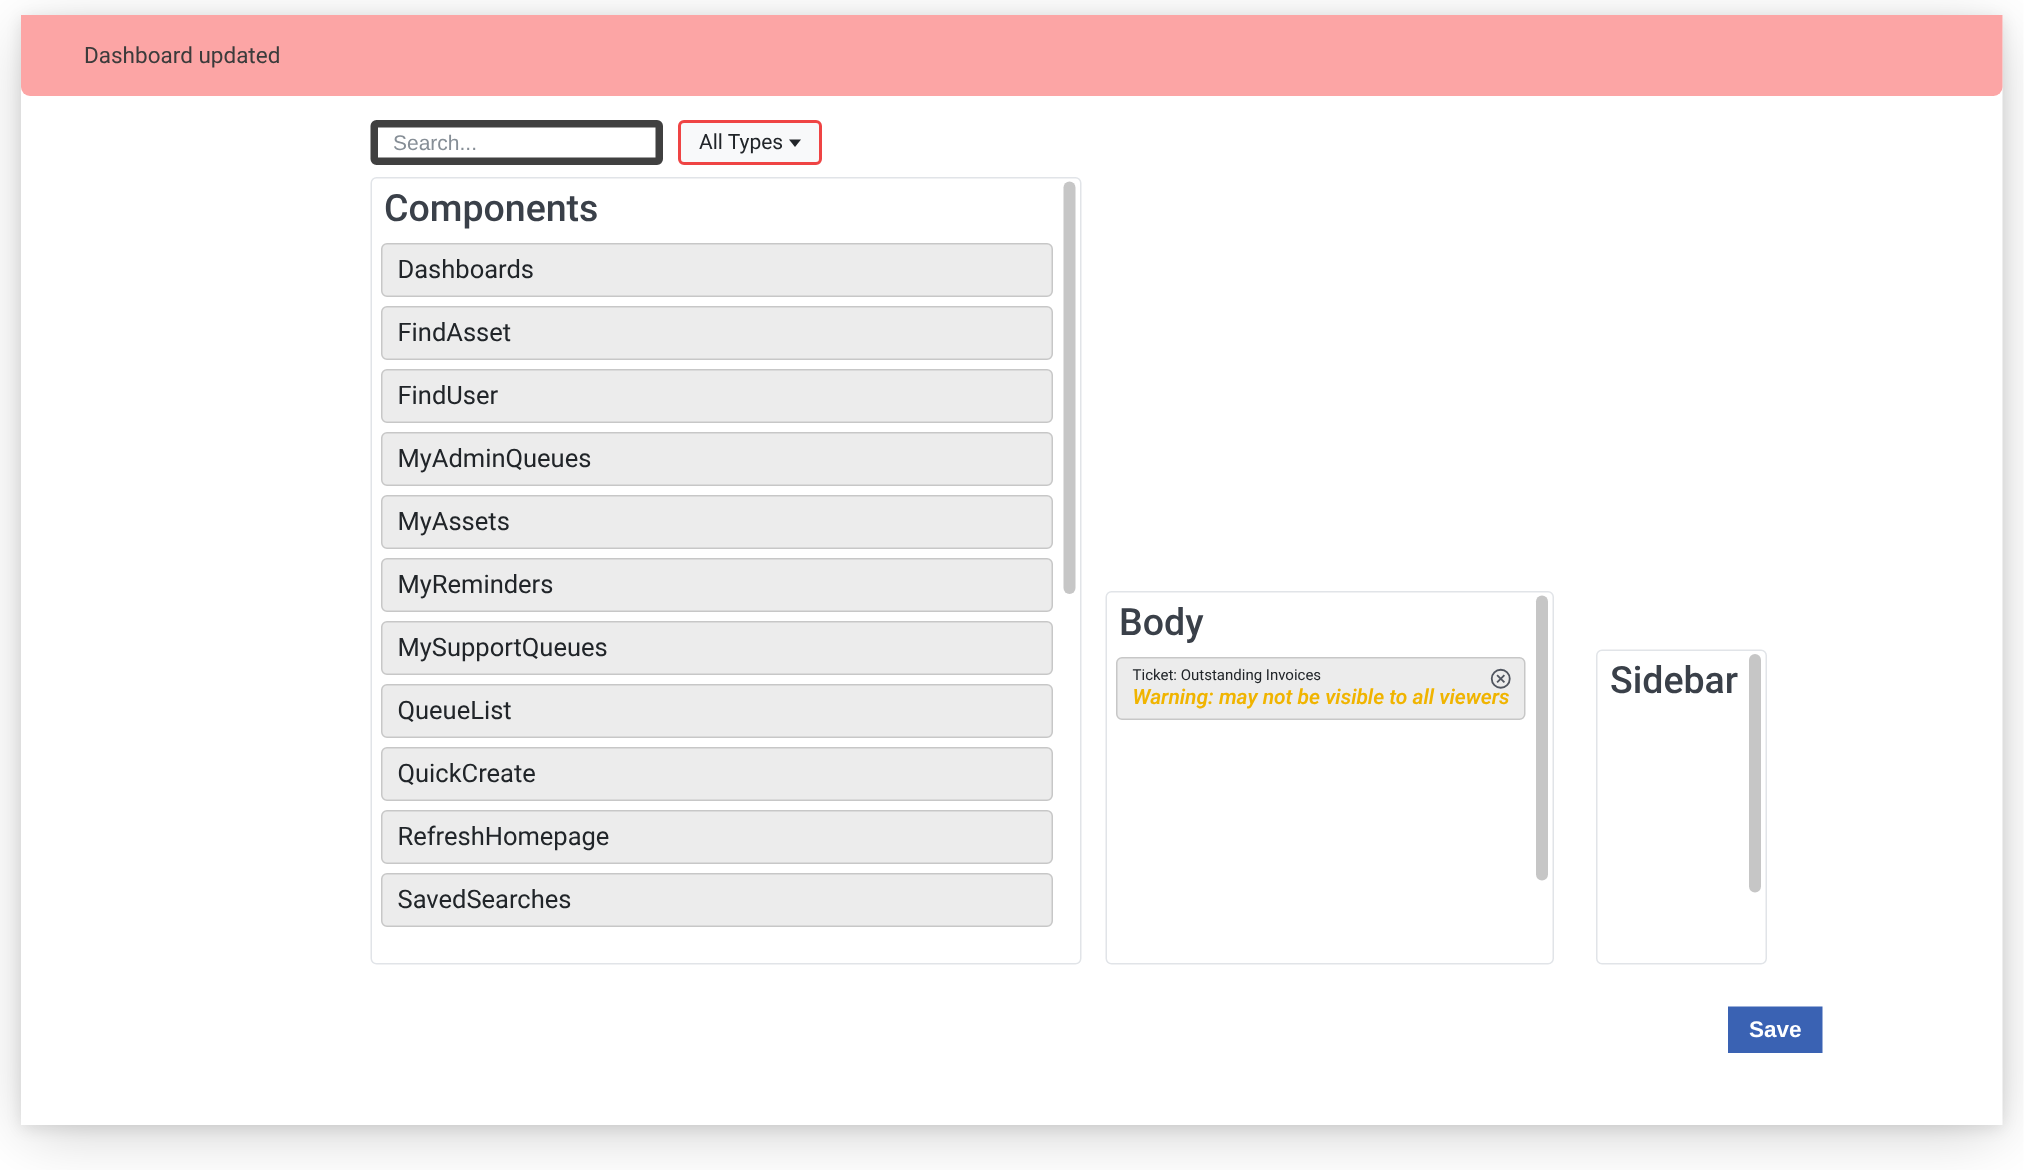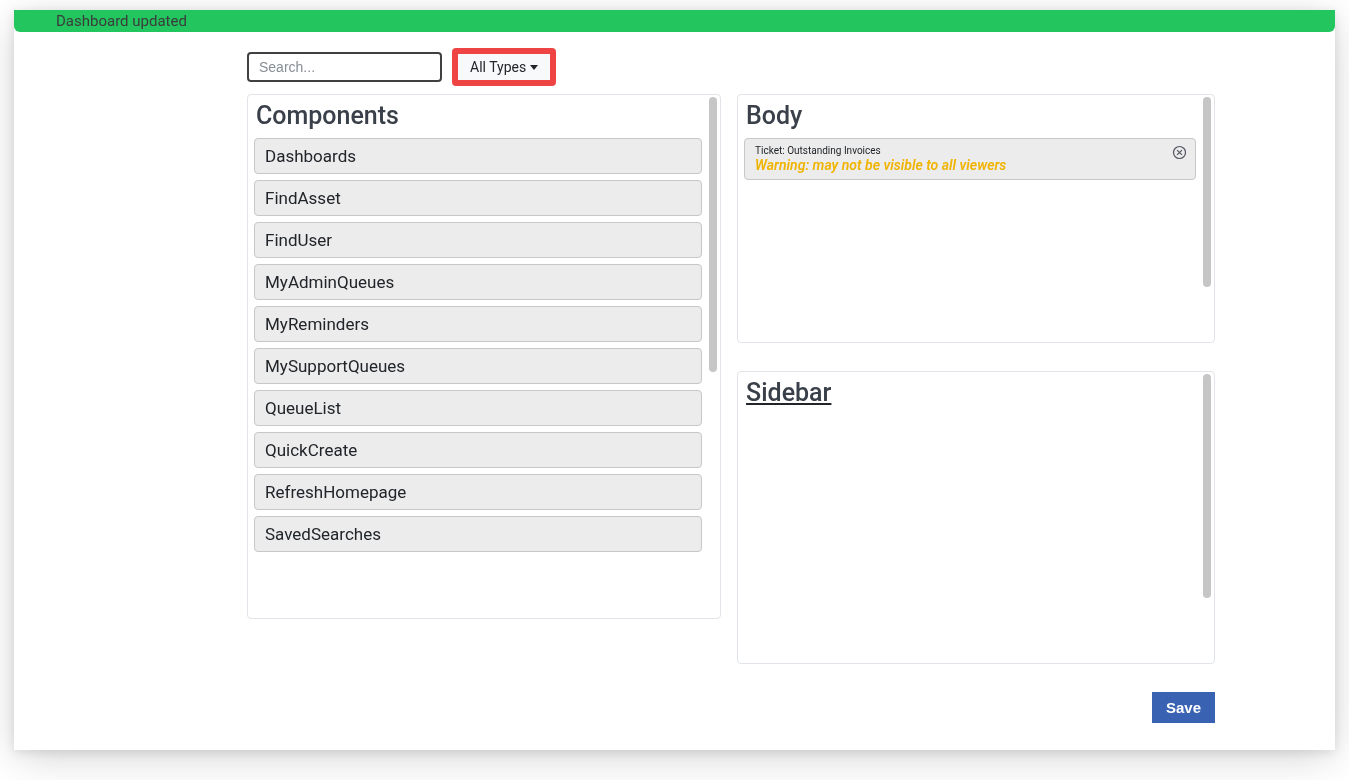"Dashboard updated" .alert-banner { background: #22c55e -> #fca5a5; padding: 2px 42px -> 18px 42px }
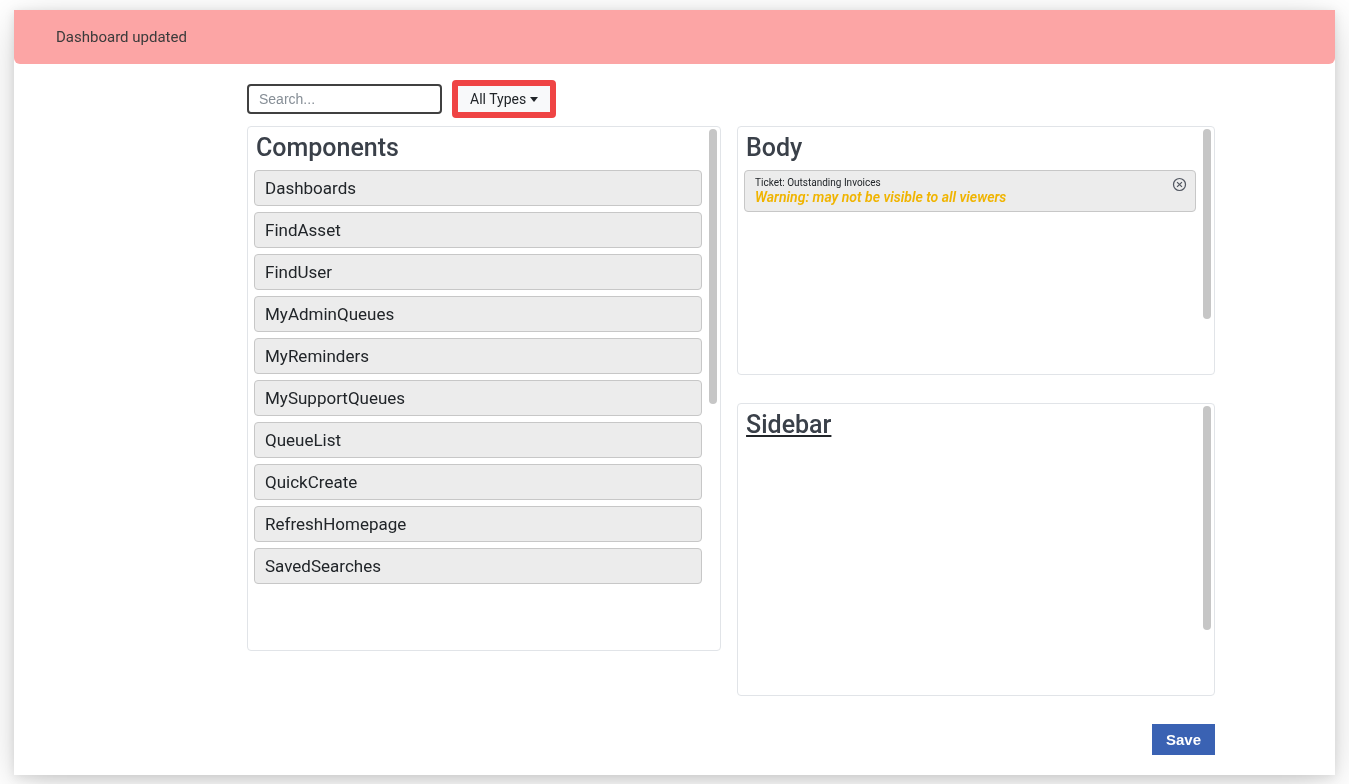"Search..." .search-input { border: 2px solid #404040 -> 5px solid #404040 }
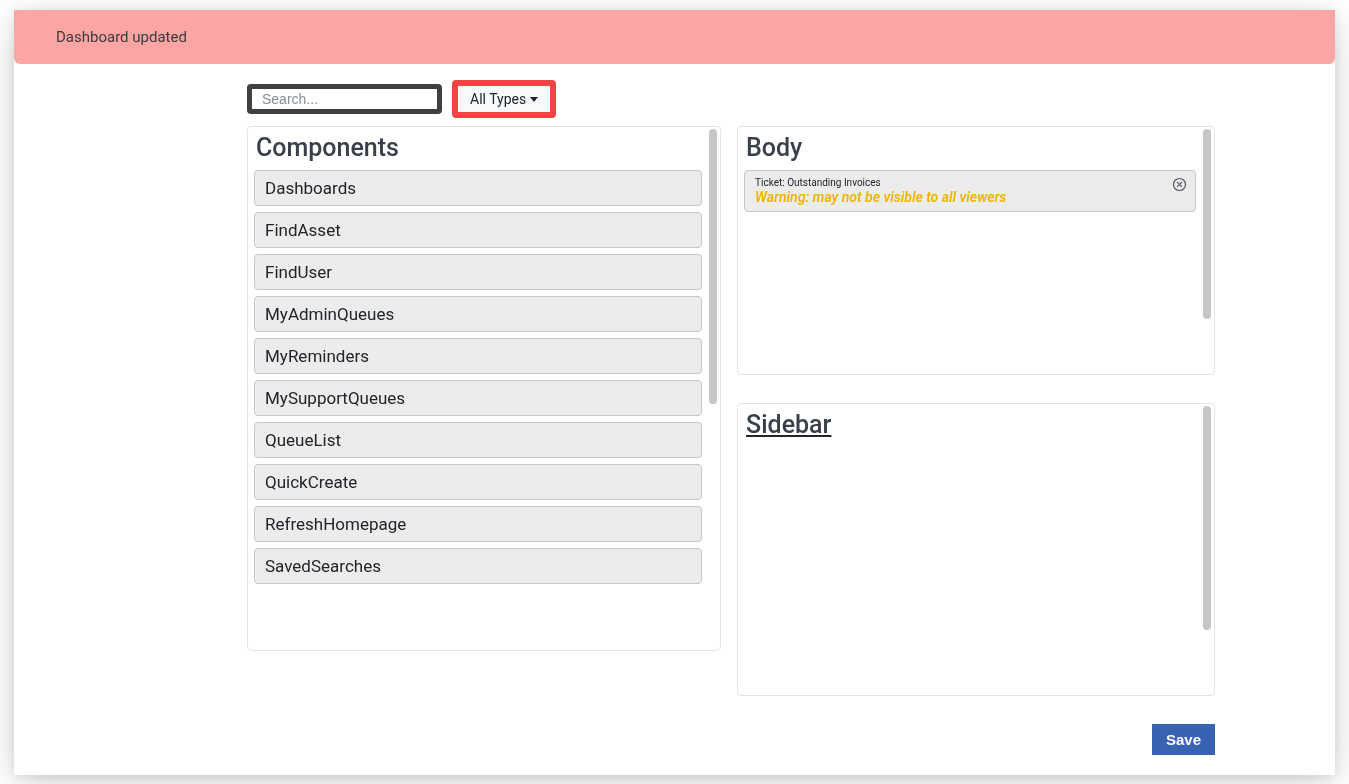"All Types" .type-dropdown { border: 6px solid #ef4444 -> 2px solid #ef4444 }
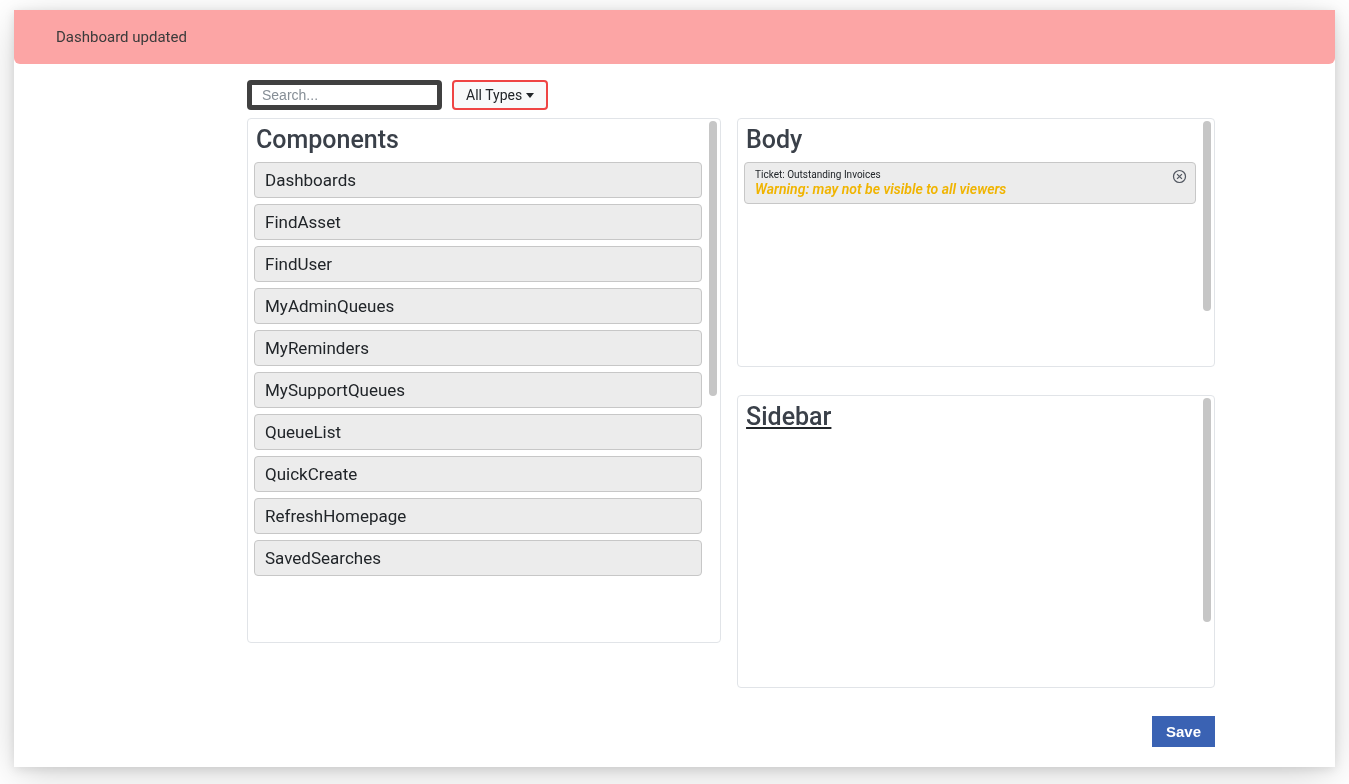"MyAssets" div.component-item { html: none -> <div><span>MyAssets</span></div> }
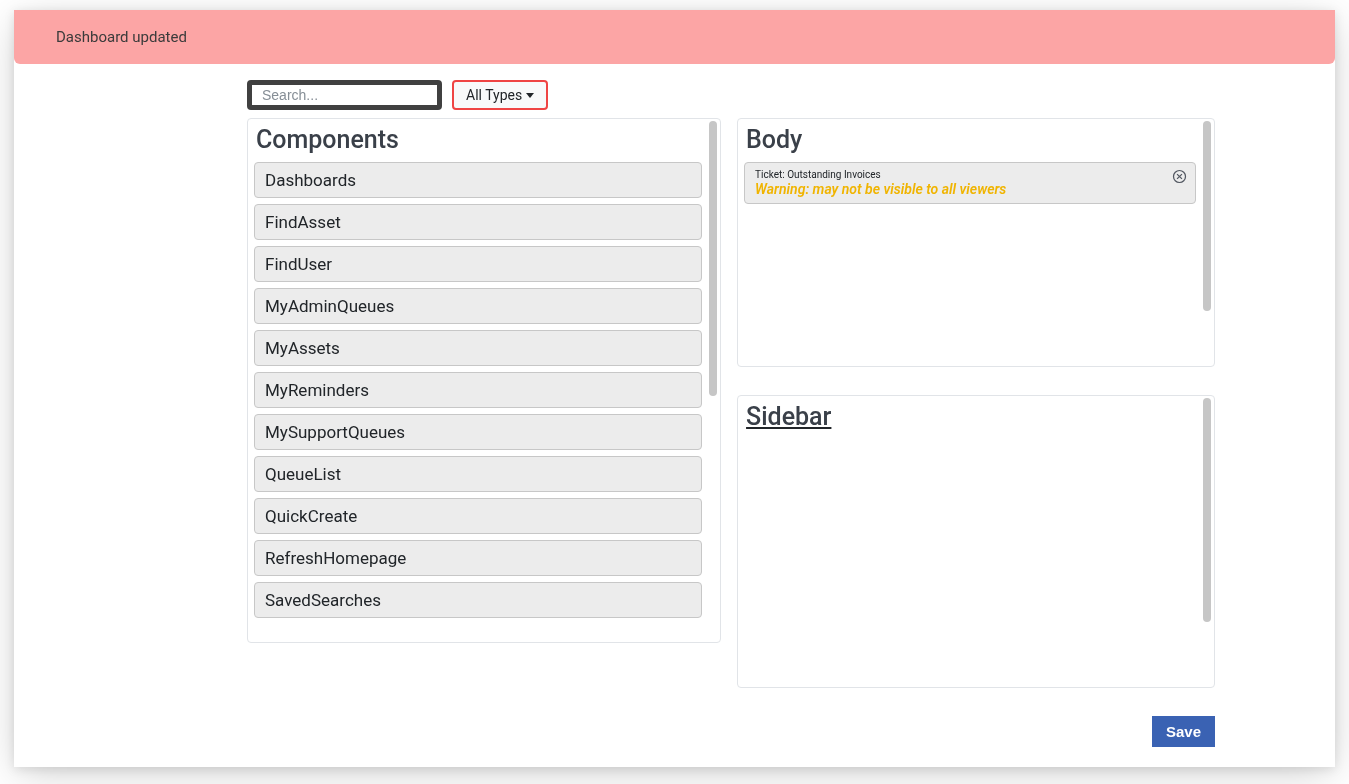"Body" .right-col { align-items: none -> flex-end; flex-direction: column -> row }
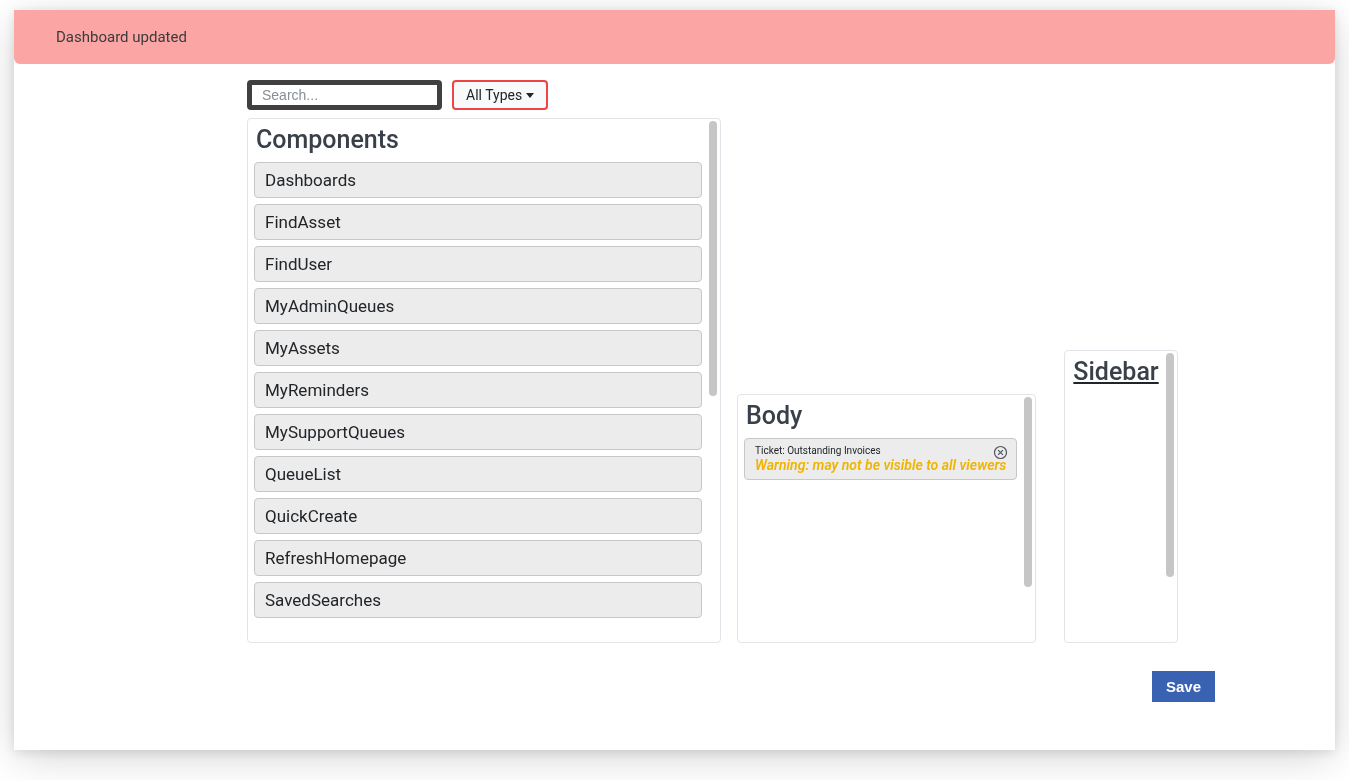"Sidebar" .sidebar-panel { height: 293px -> 210px; text-decoration: underline -> none }
